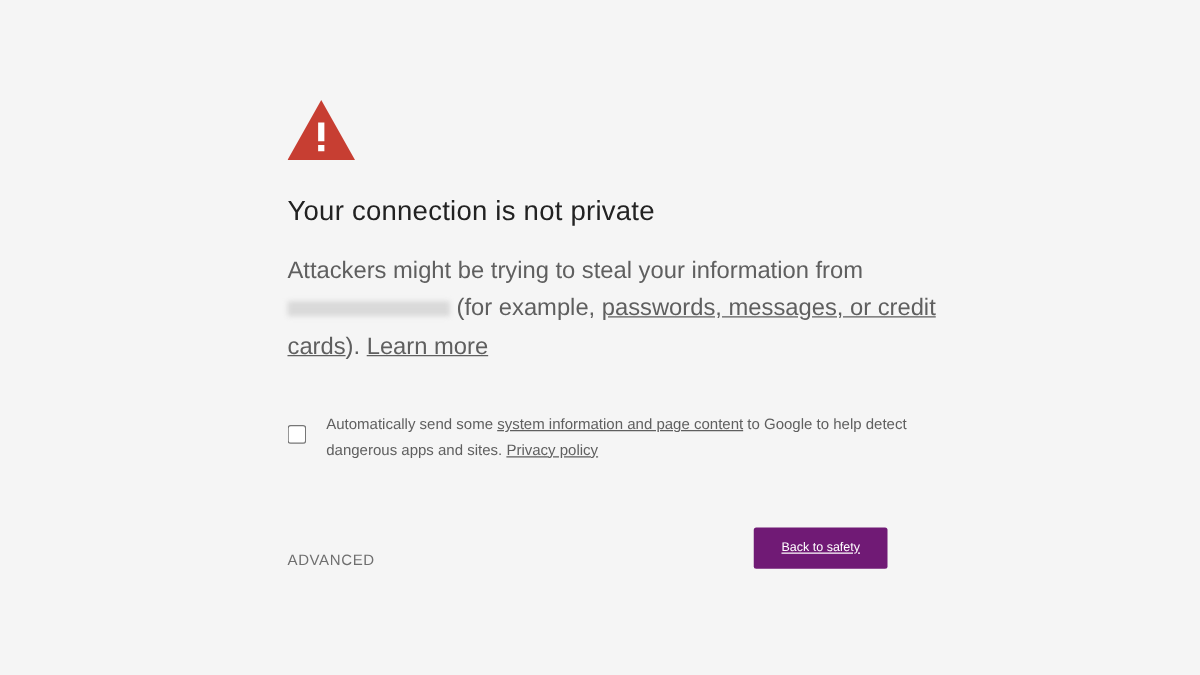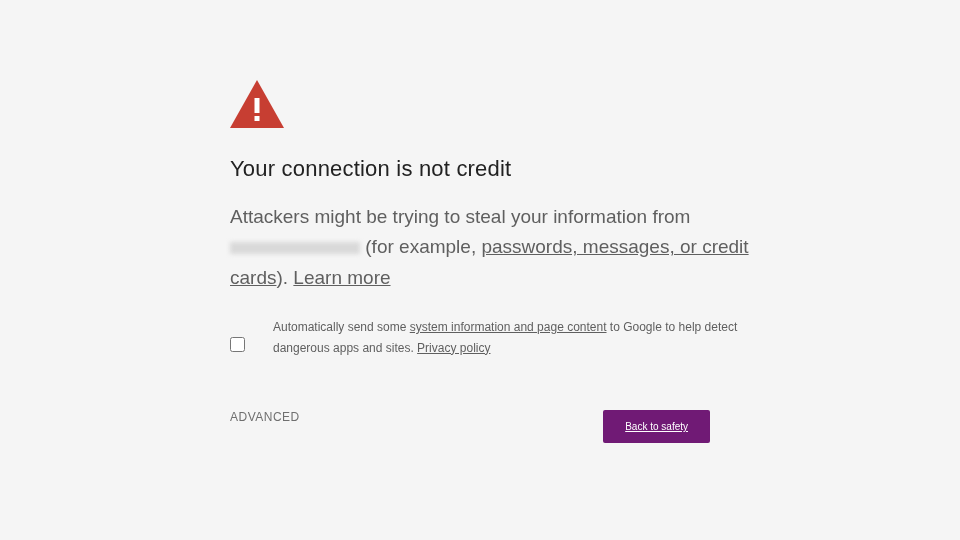"Your connection is not credit" h1.title { text: credit -> private }
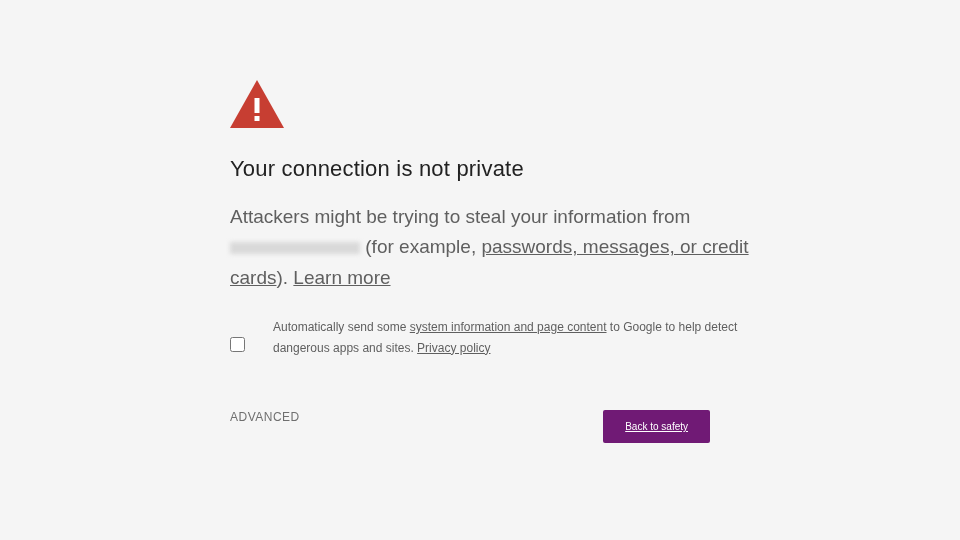"Automatically send some system" .opt-in-row { align-items: flex-end -> center; gap: 28px -> 16px; margin-top: 24px -> 36px }
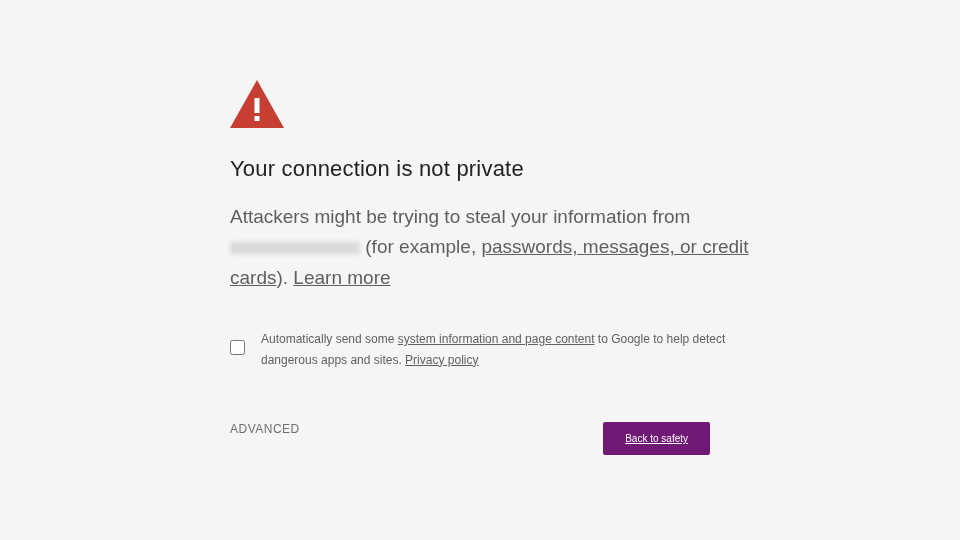"ADVANCED" .actions { align-items: flex-start -> flex-end }
